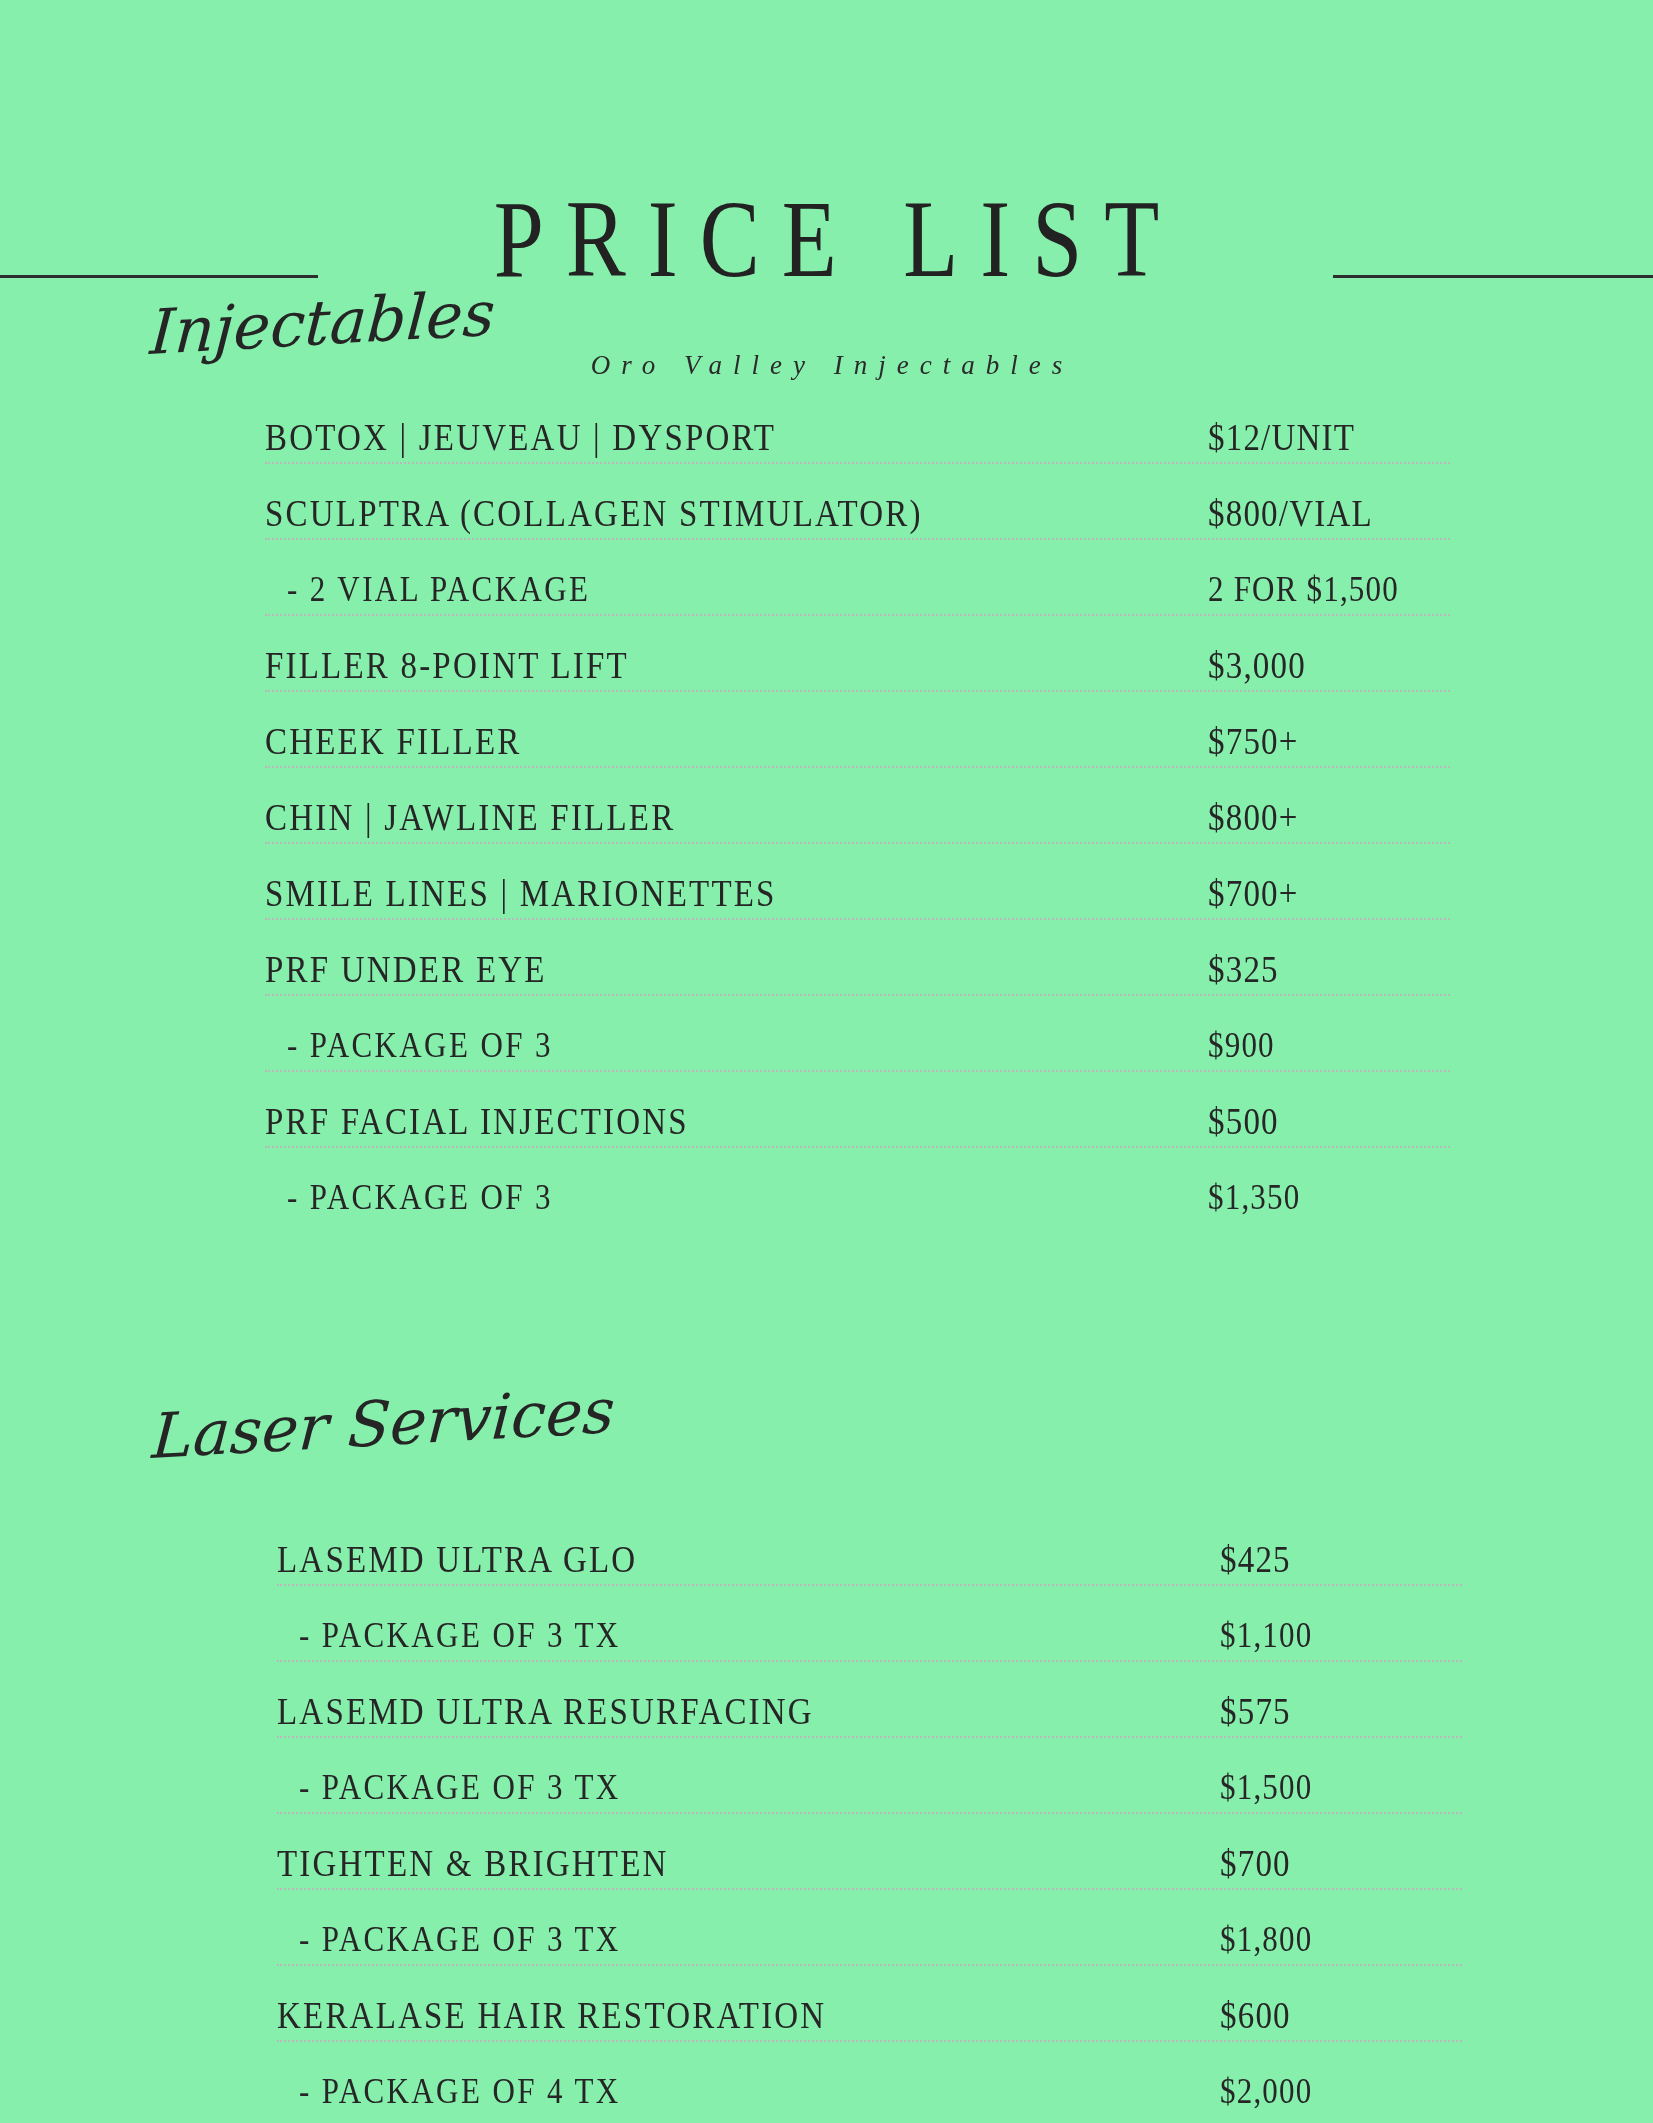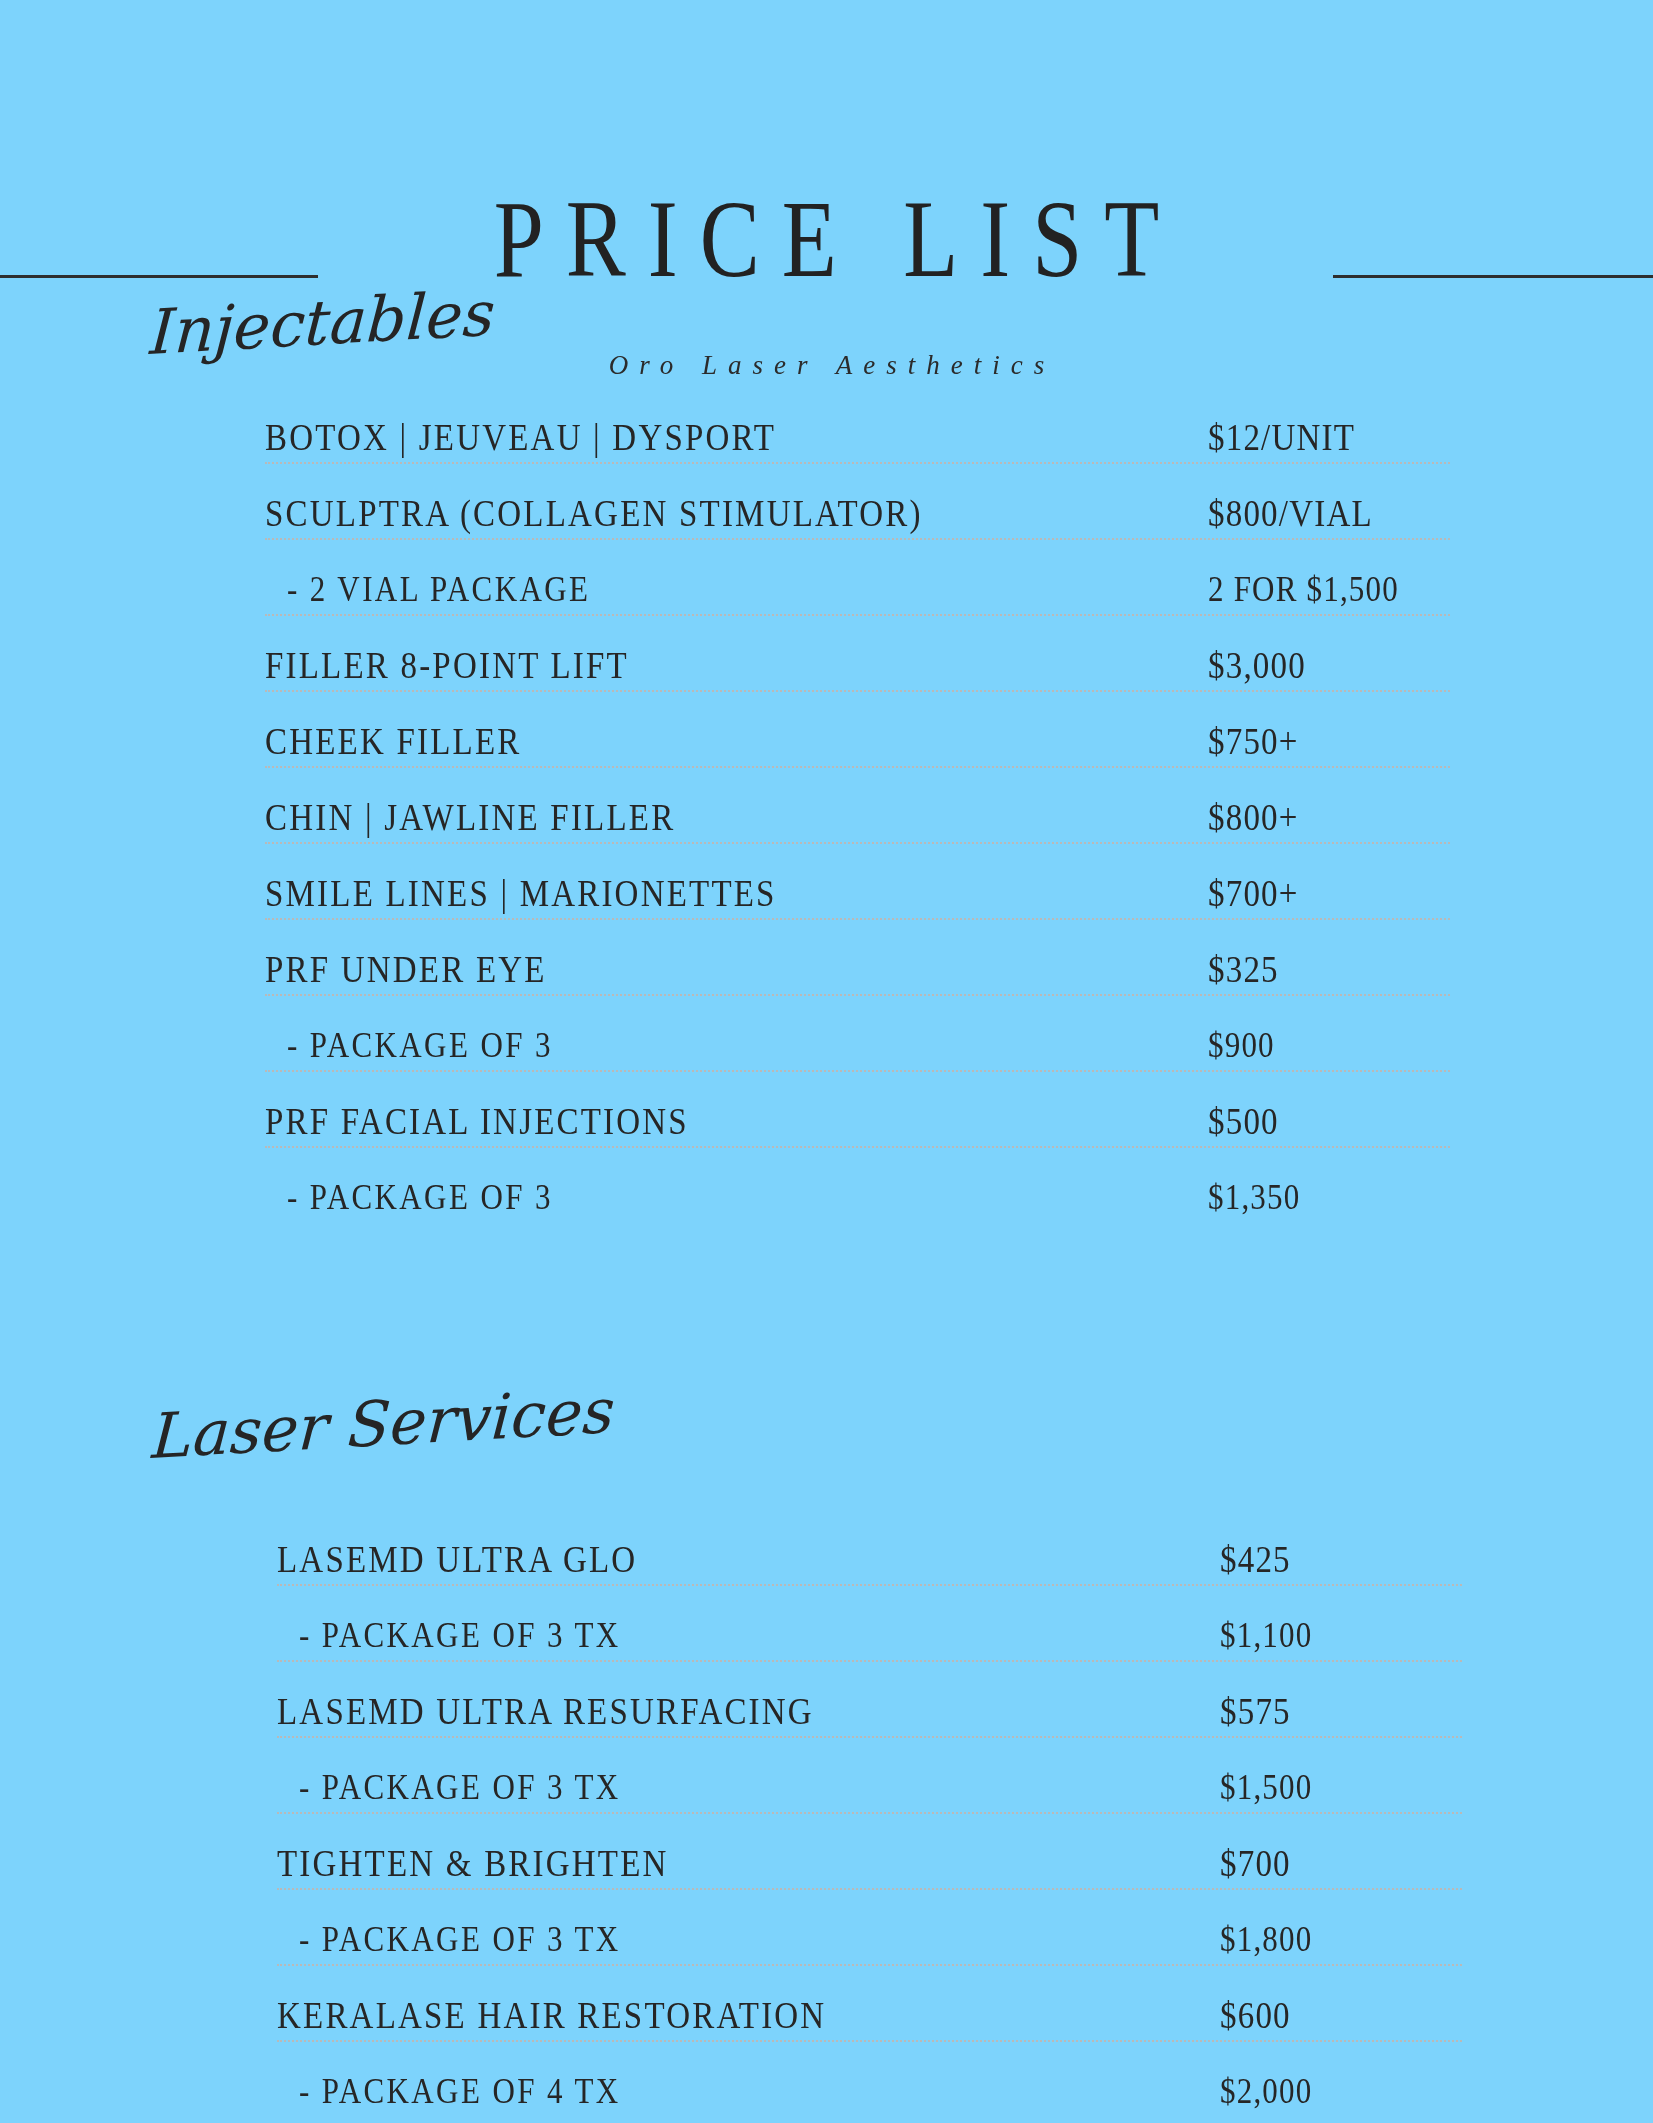"PRICE LIST" .page { background: #7dd3fc -> #86efac }
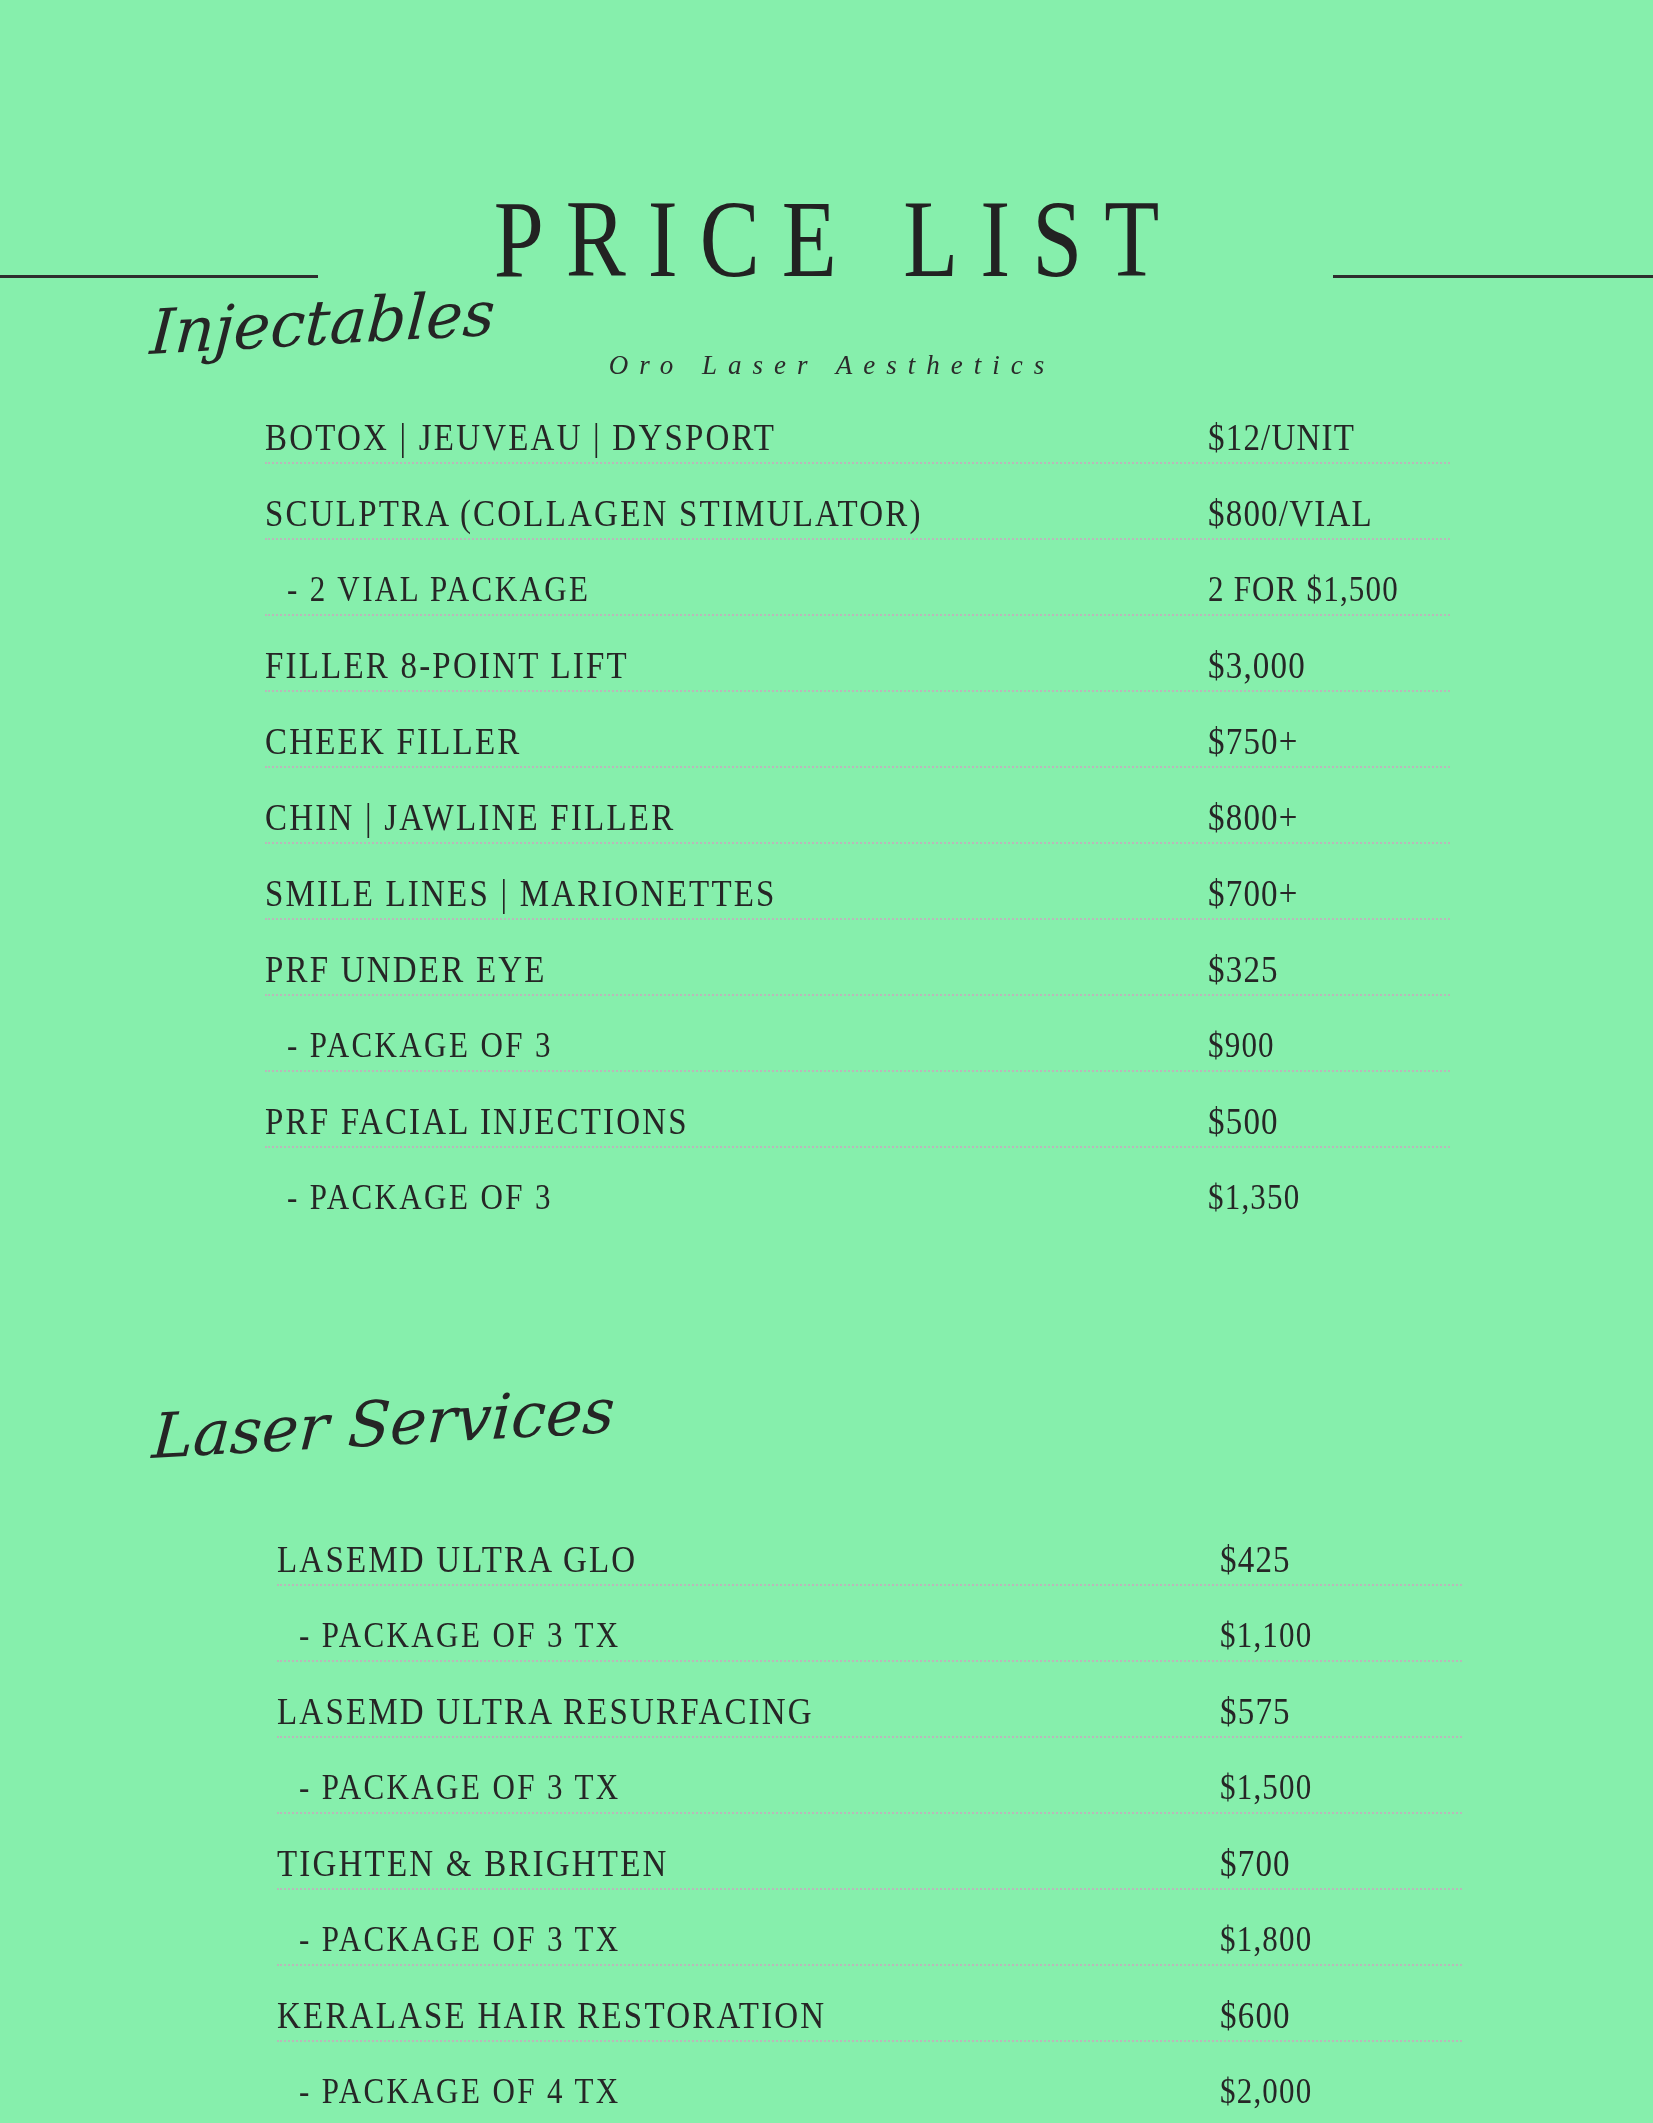"Oro Laser Aesthetics" div.subtitle { text: Laser Aesthetics -> Valley Injectables }
